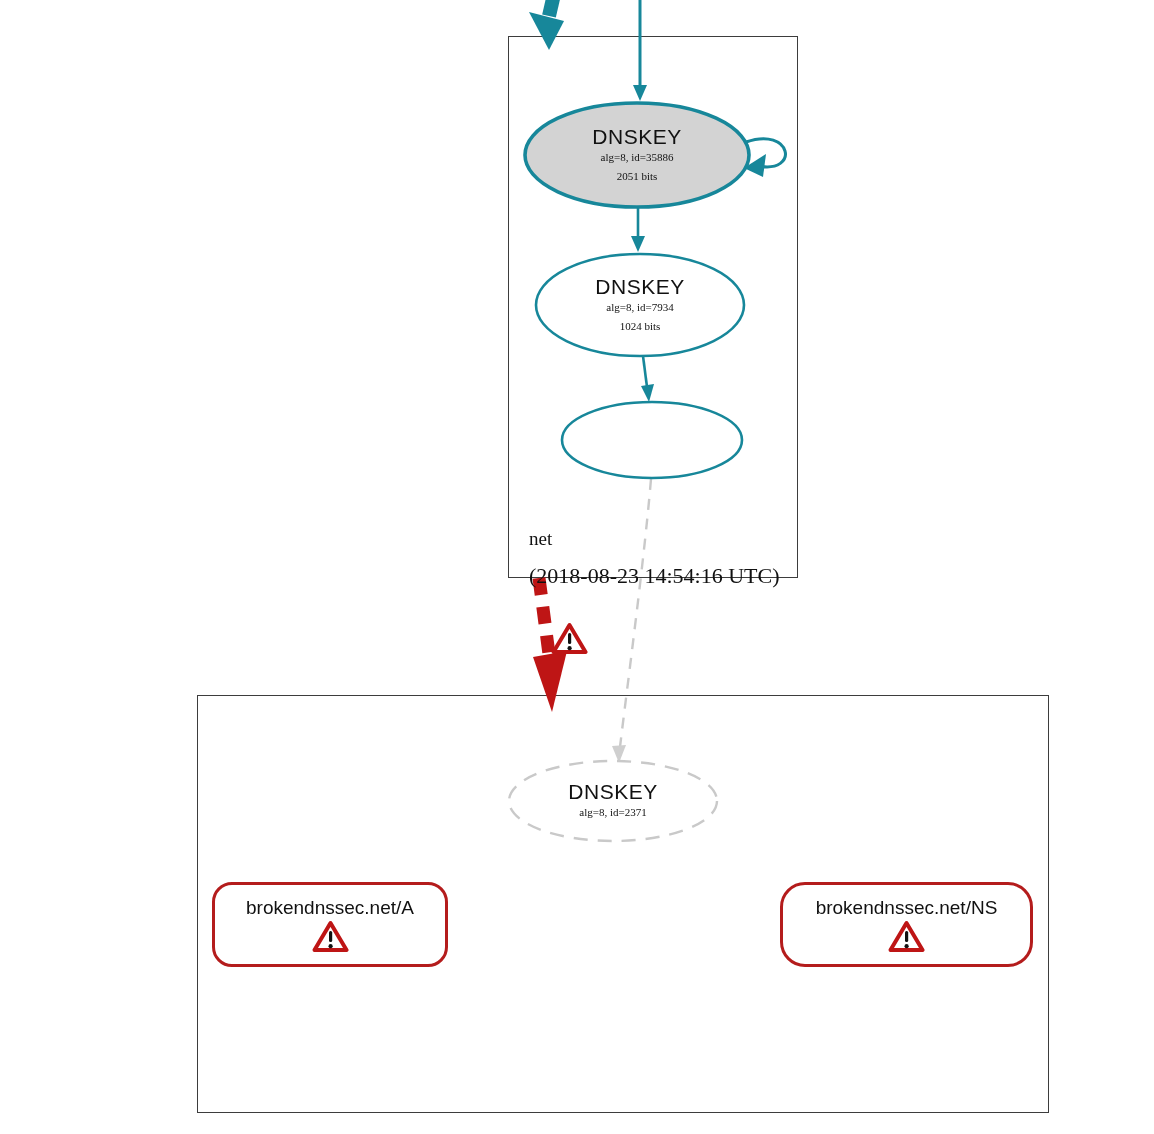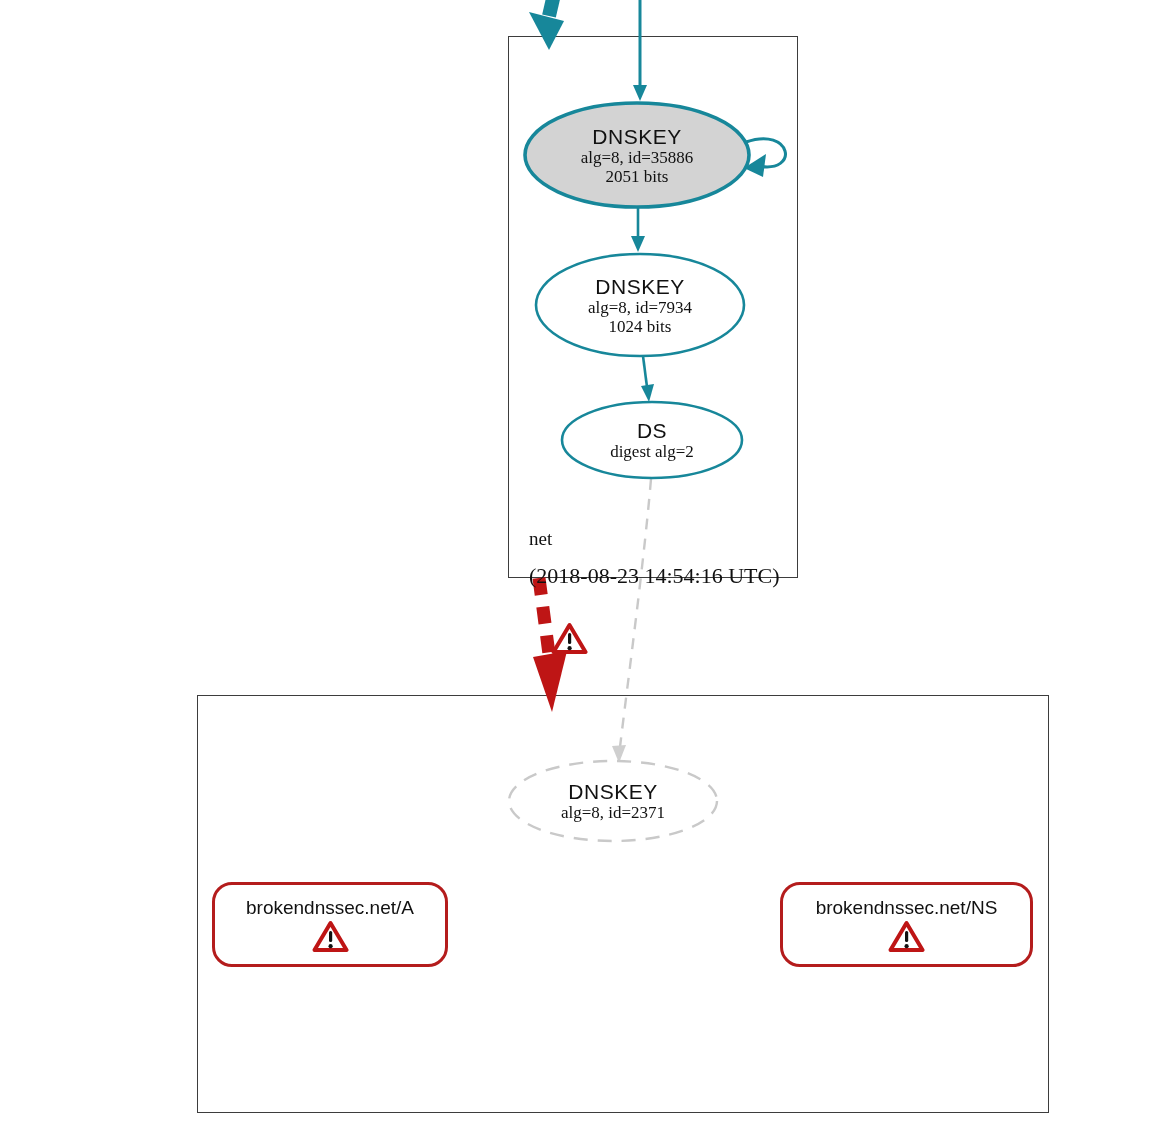"alg=8, id=35886" .node-text .detail { font-size: 17px -> 11px }
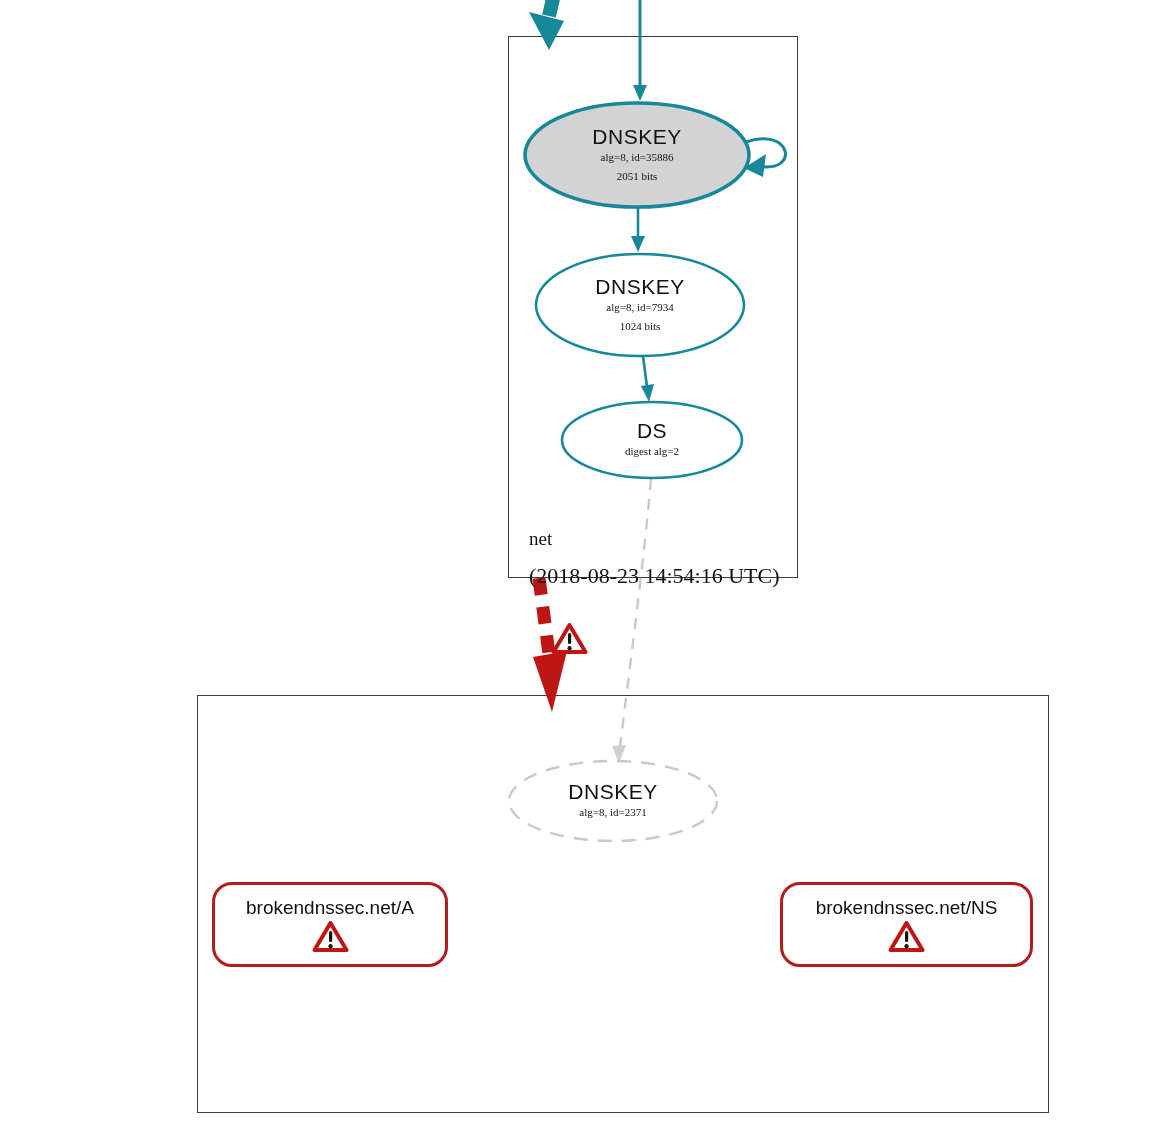"DS" div.node-text { html: <div> <span>DS</span> <span>digest alg=2</span> </div> -> none }
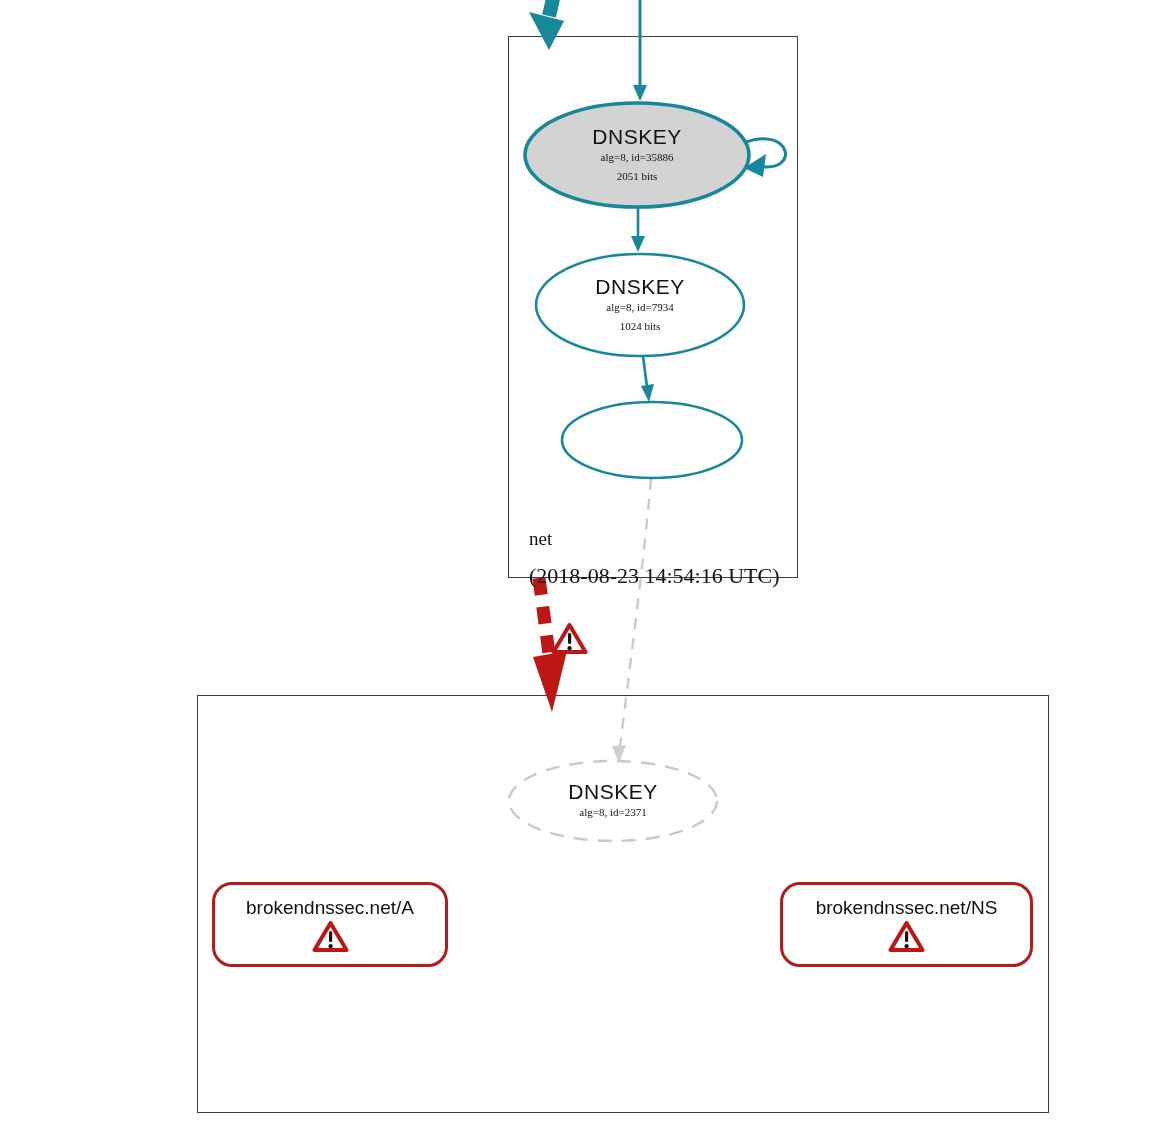"brokendnssec.net/NS" .rrset-ns { border-radius: none -> 25px }
